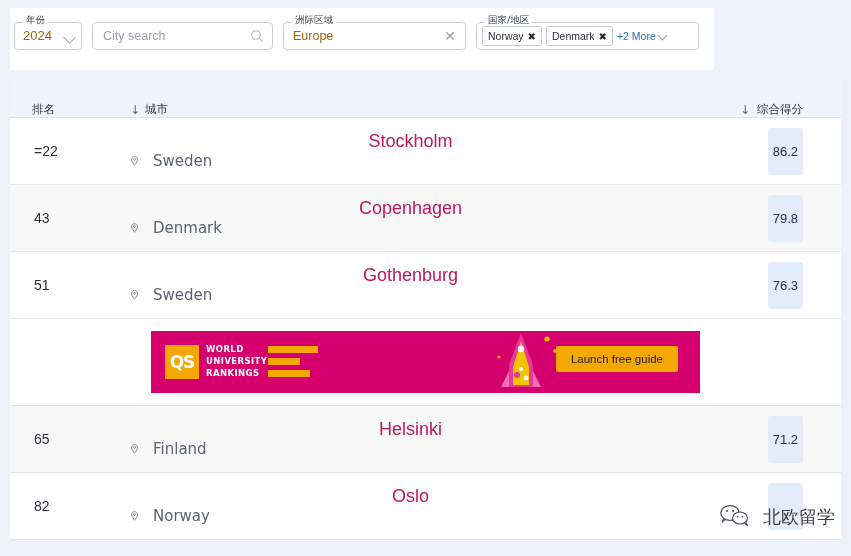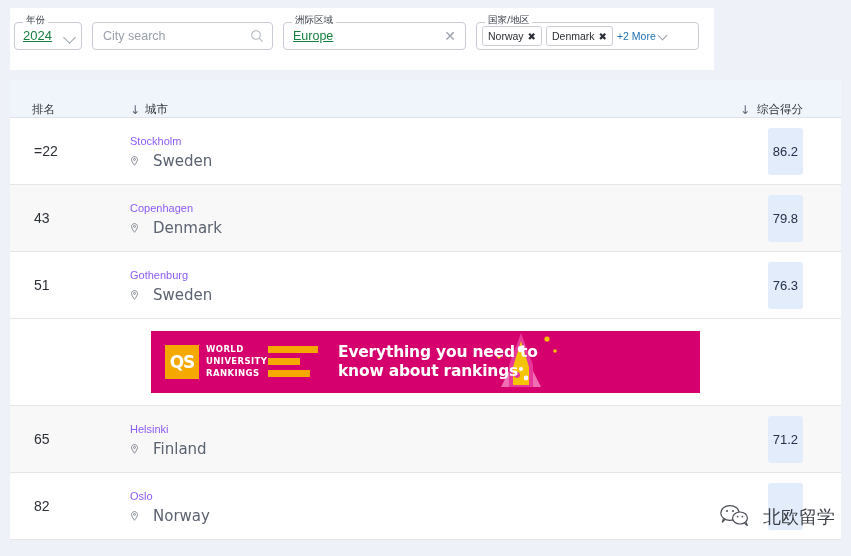"2024" .fld-val { color: #15803d -> #a16207; text-decoration: underline -> none }
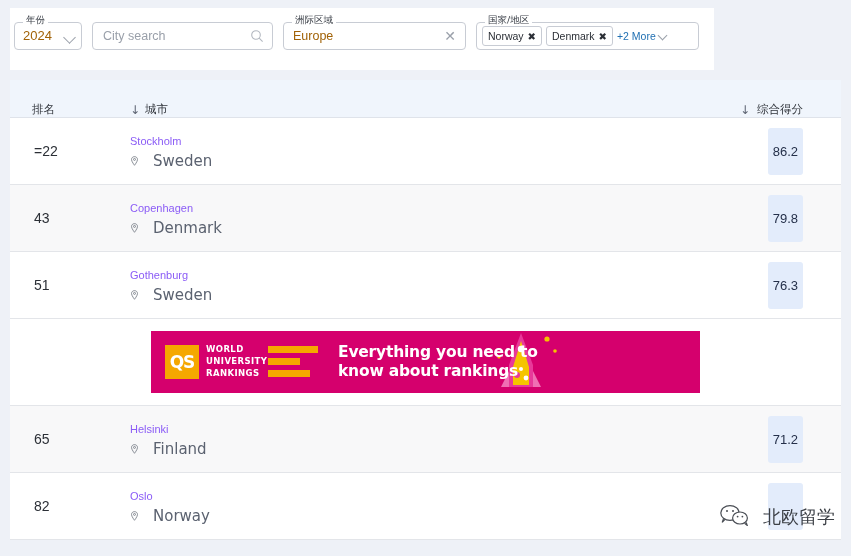"Stockholm" .cityname { color: #8b5cf6 -> #be185d; font-size: 11px -> 18px; text-align: none -> center }
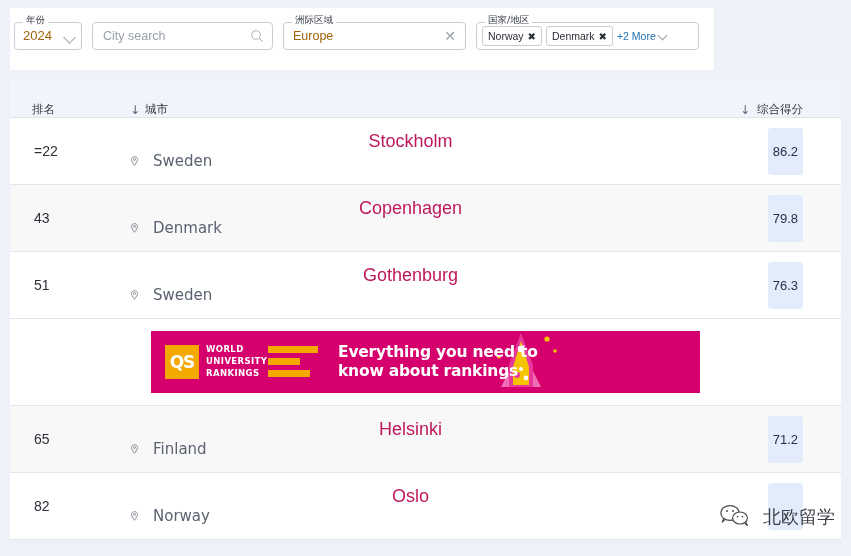"Everything you need to" div.headline { html: <div> <div>Everything you need to</div> <div>know about rankings</div> </div> -> none }
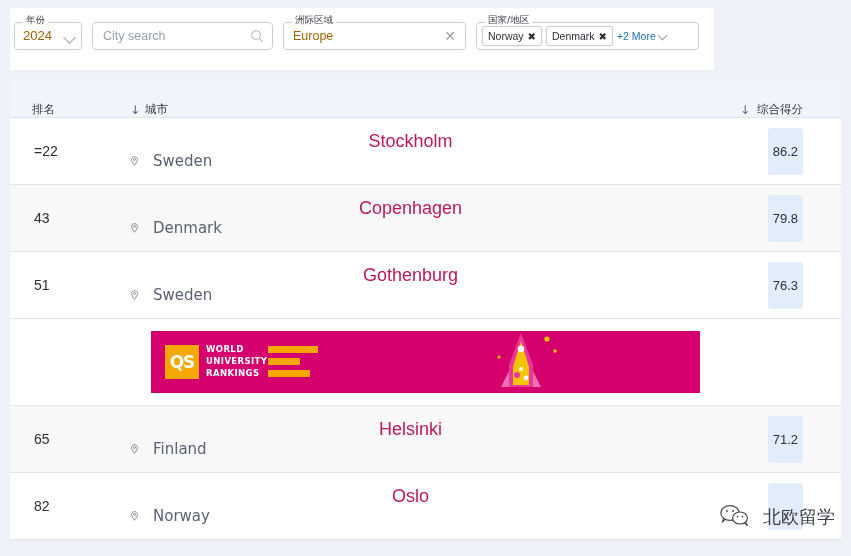"Launch free guide" span.cta { html: none -> <span>Launch free guide</span> }
